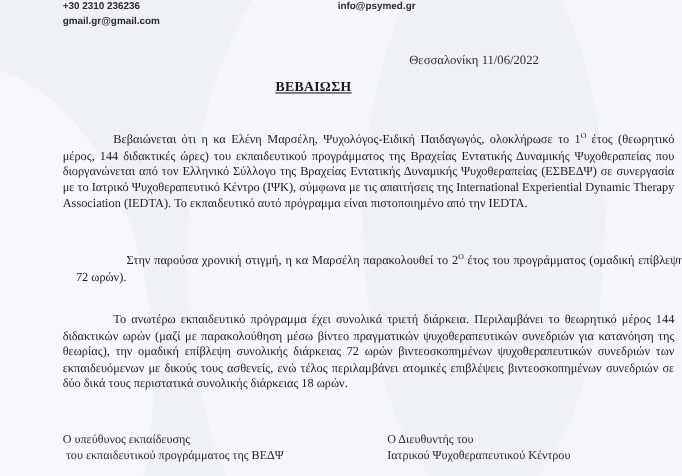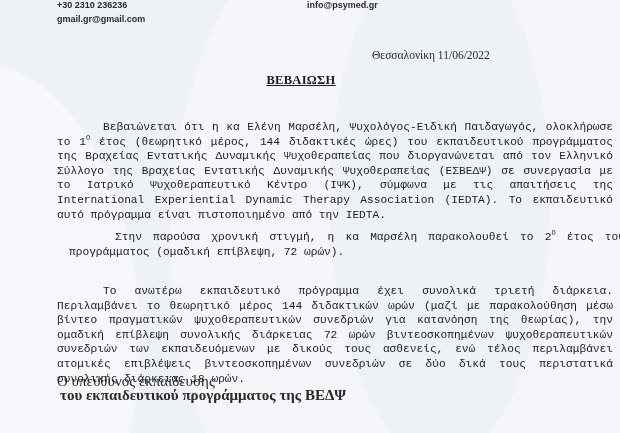"ΒΕΒΑΙΩΣΗ" .title { left: 16px -> 0 }
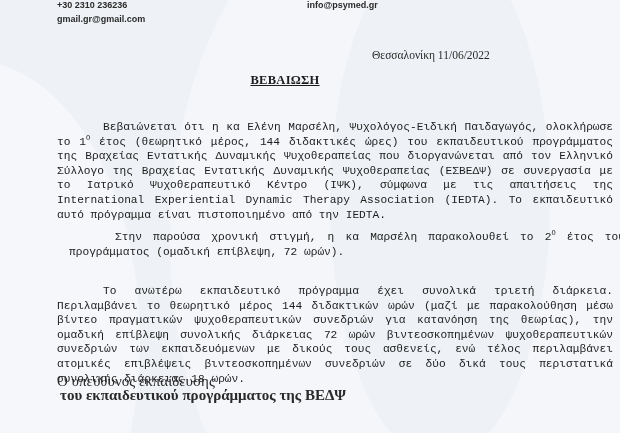"Βεβαιώνεται ότι η κα Ελένη" .para { font-family: Liberation Mono, monospace -> none }
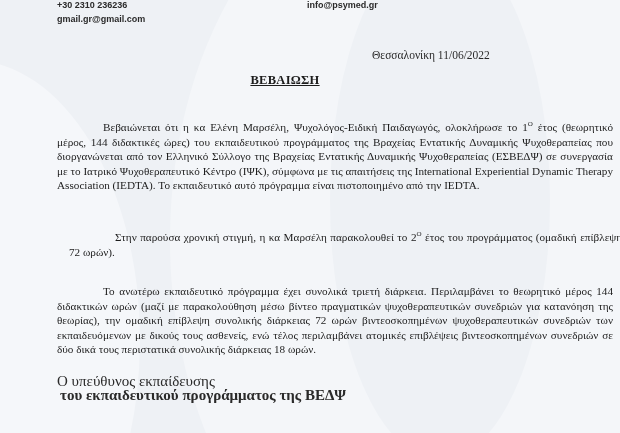"Ο υπεύθυνος εκπαίδευσης" .sig { font-size: 15px -> 11px; top: 374px -> 393px }
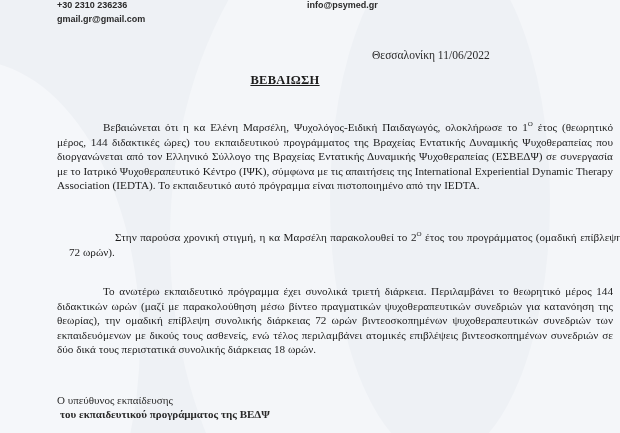"Ο Διευθυντής του" div { html: none -> <div>Ο Διευθυντής του</div> }
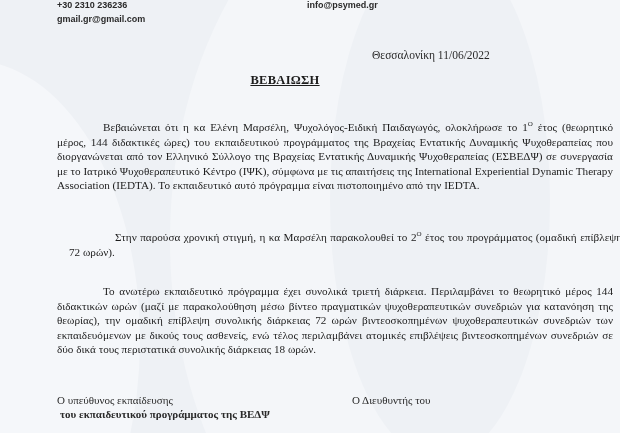"του εκπαιδευτικού προγράμματος της ΒΕΔΨ" .sig-left .l2 { font-weight: bold -> none }
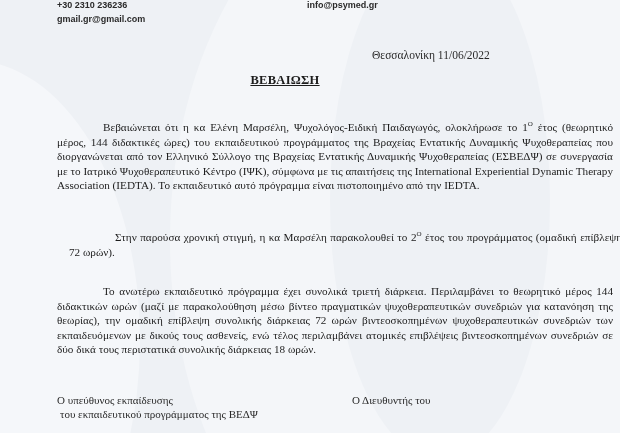"Ιατρικού Ψυχοθεραπευτικού Κέντρου" div { html: none -> <div>Ιατρικού Ψυχοθεραπευτικού Κέντρου</div> }
